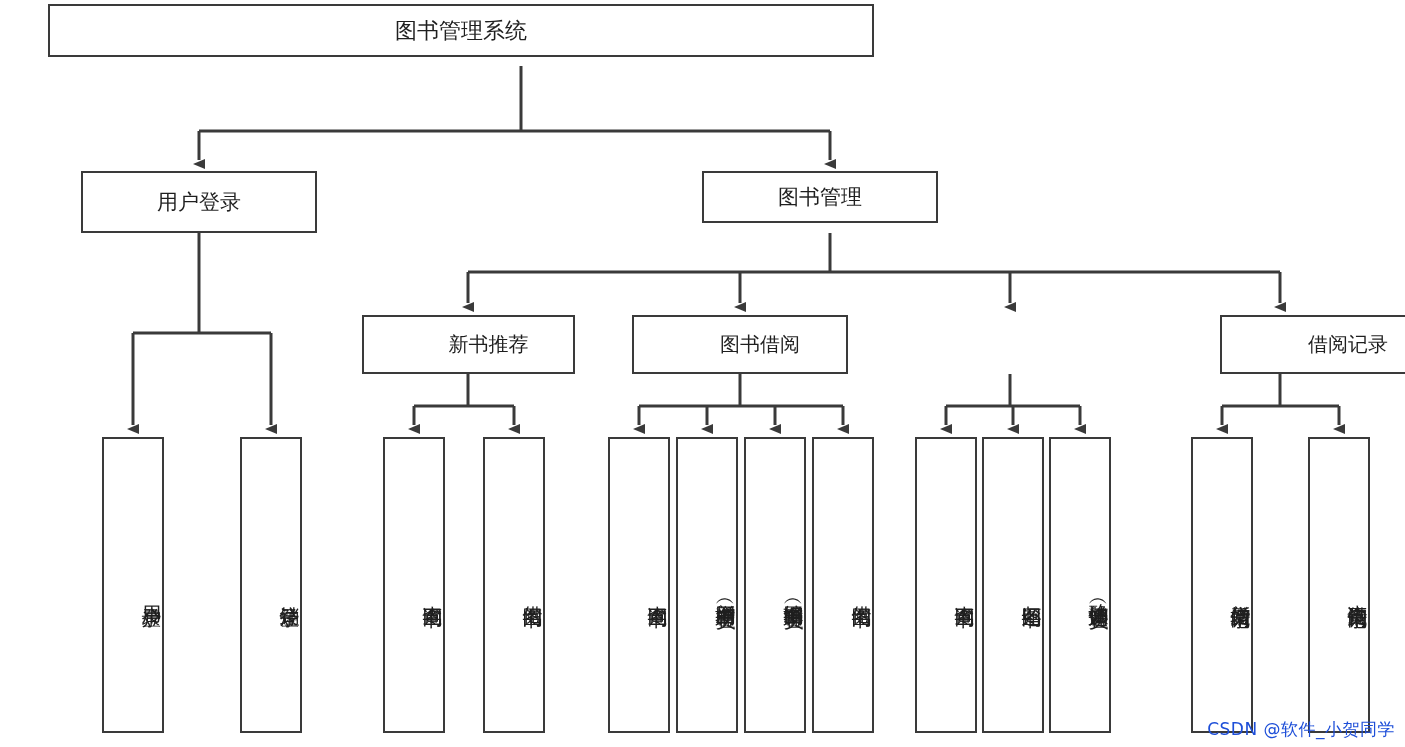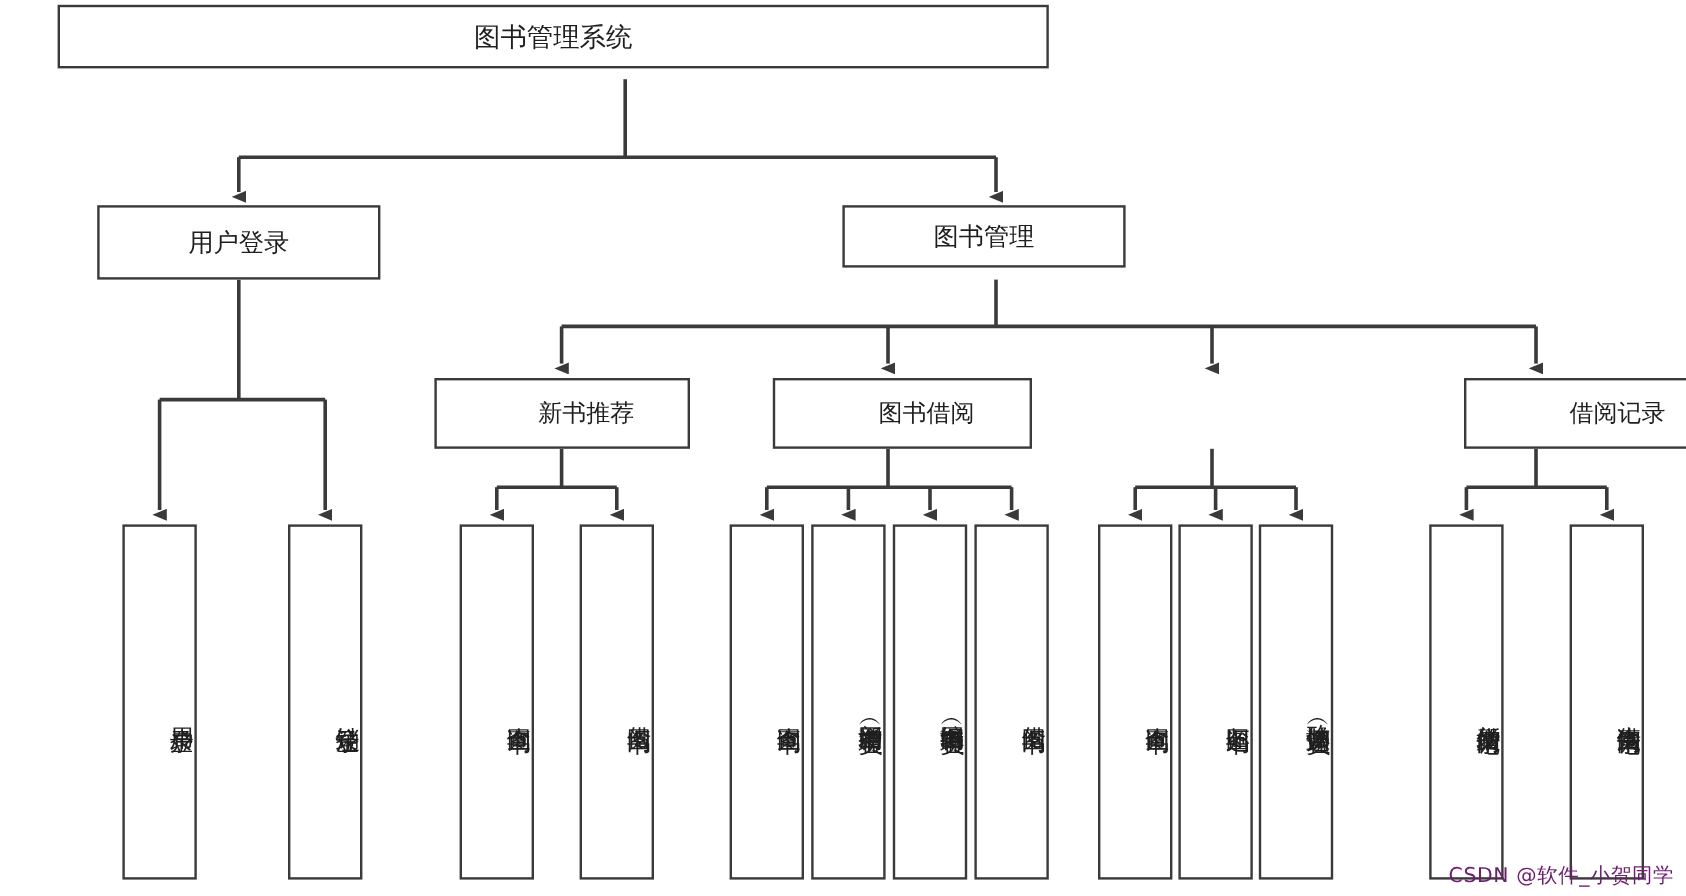"图书借阅" div.node { margin-left: 12px -> none }
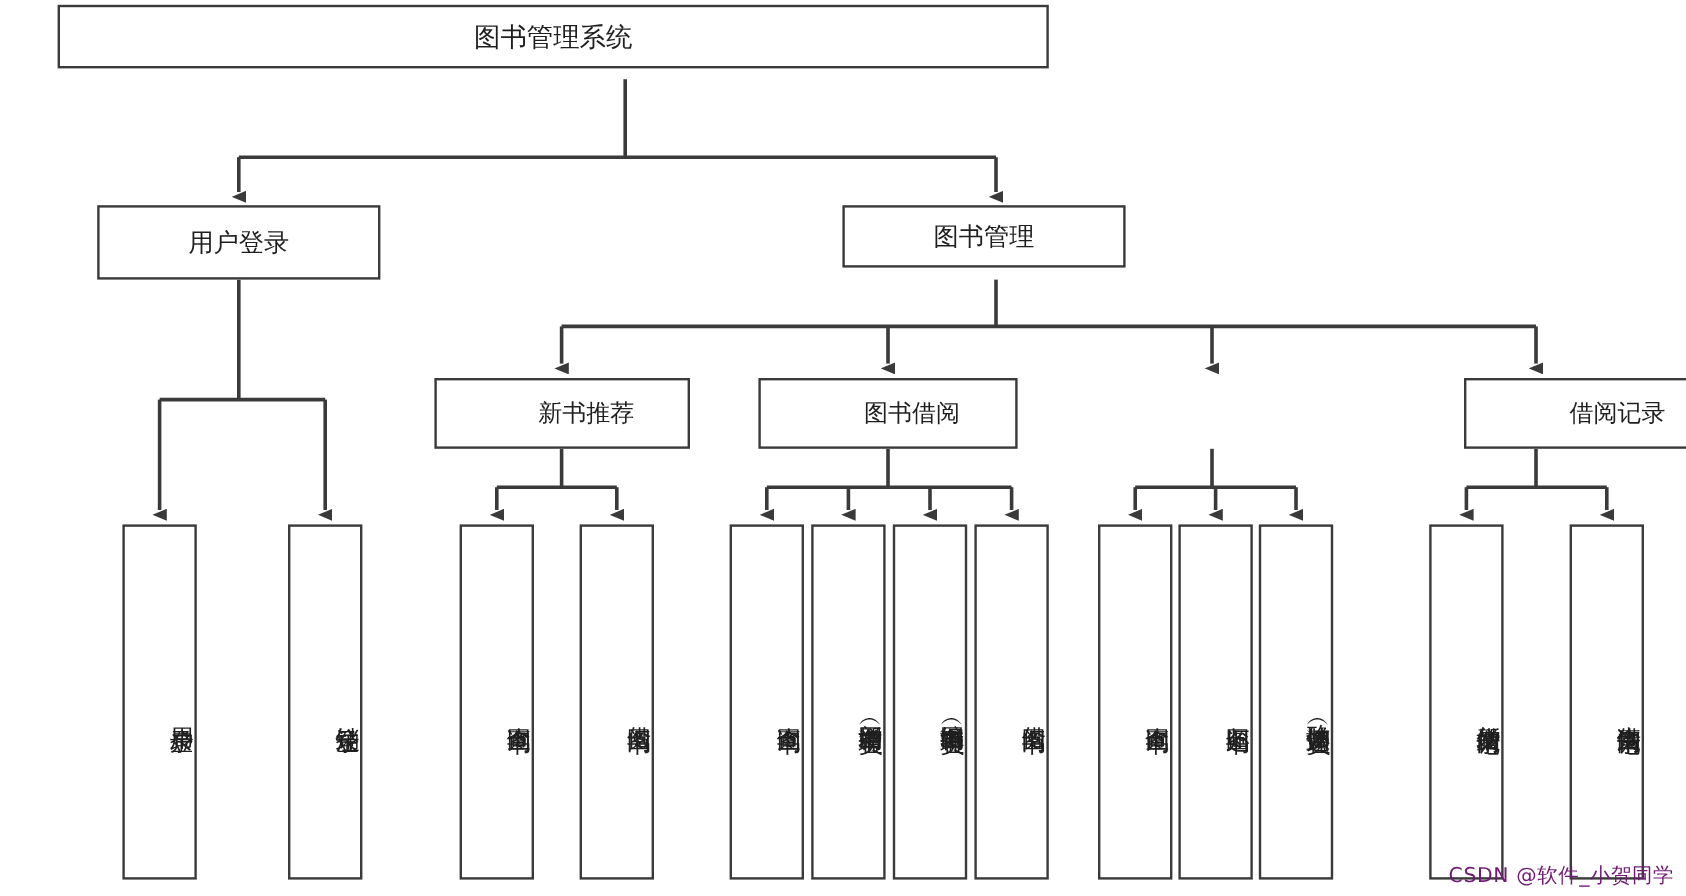"CSDN @软件_小贺同学" .watermark { color: #701a75 -> #1d4ed8 }
